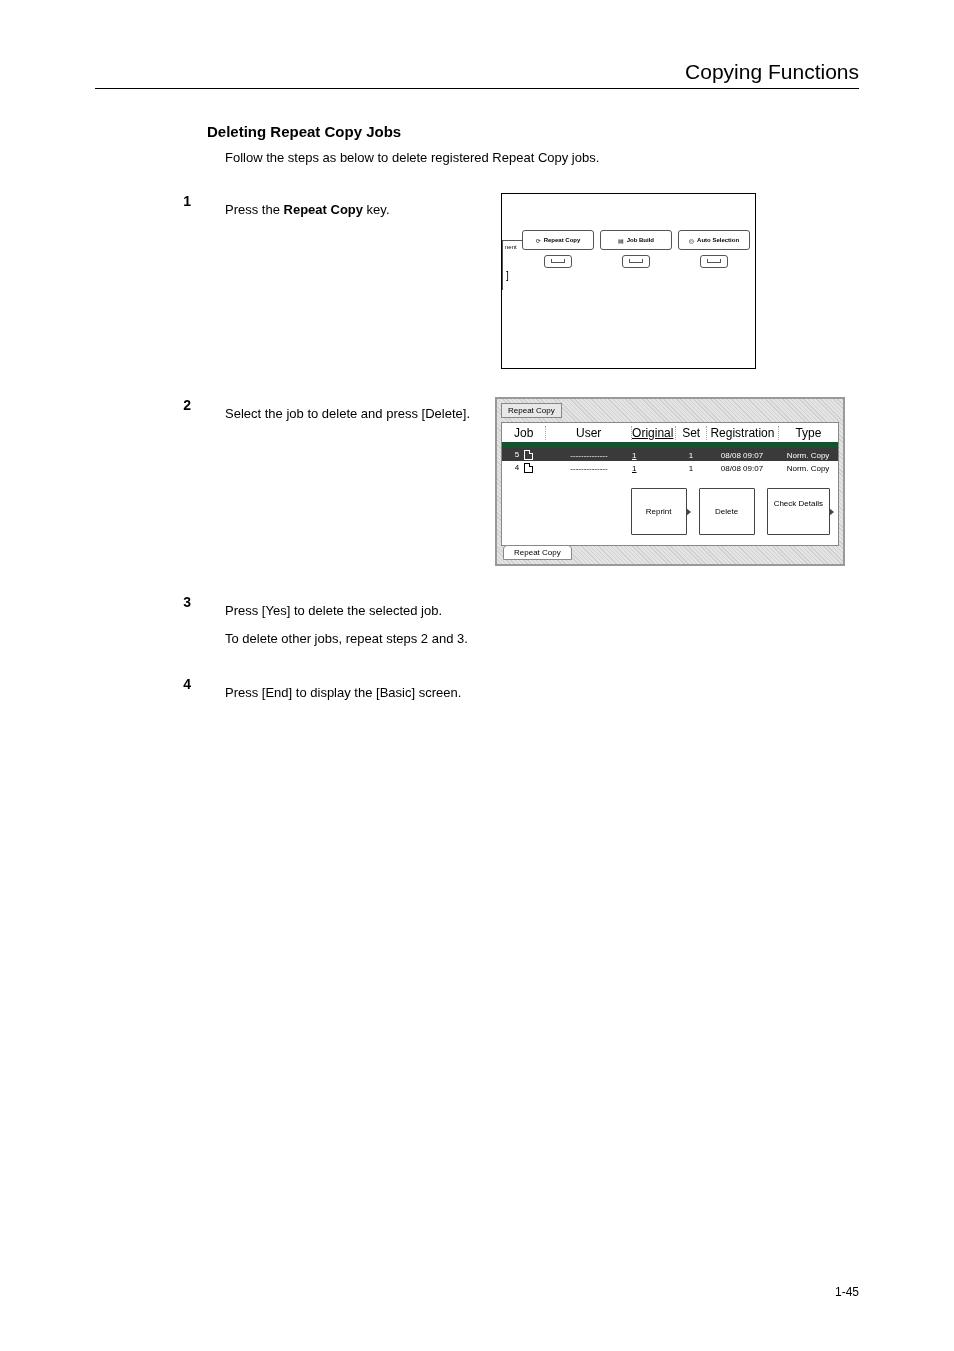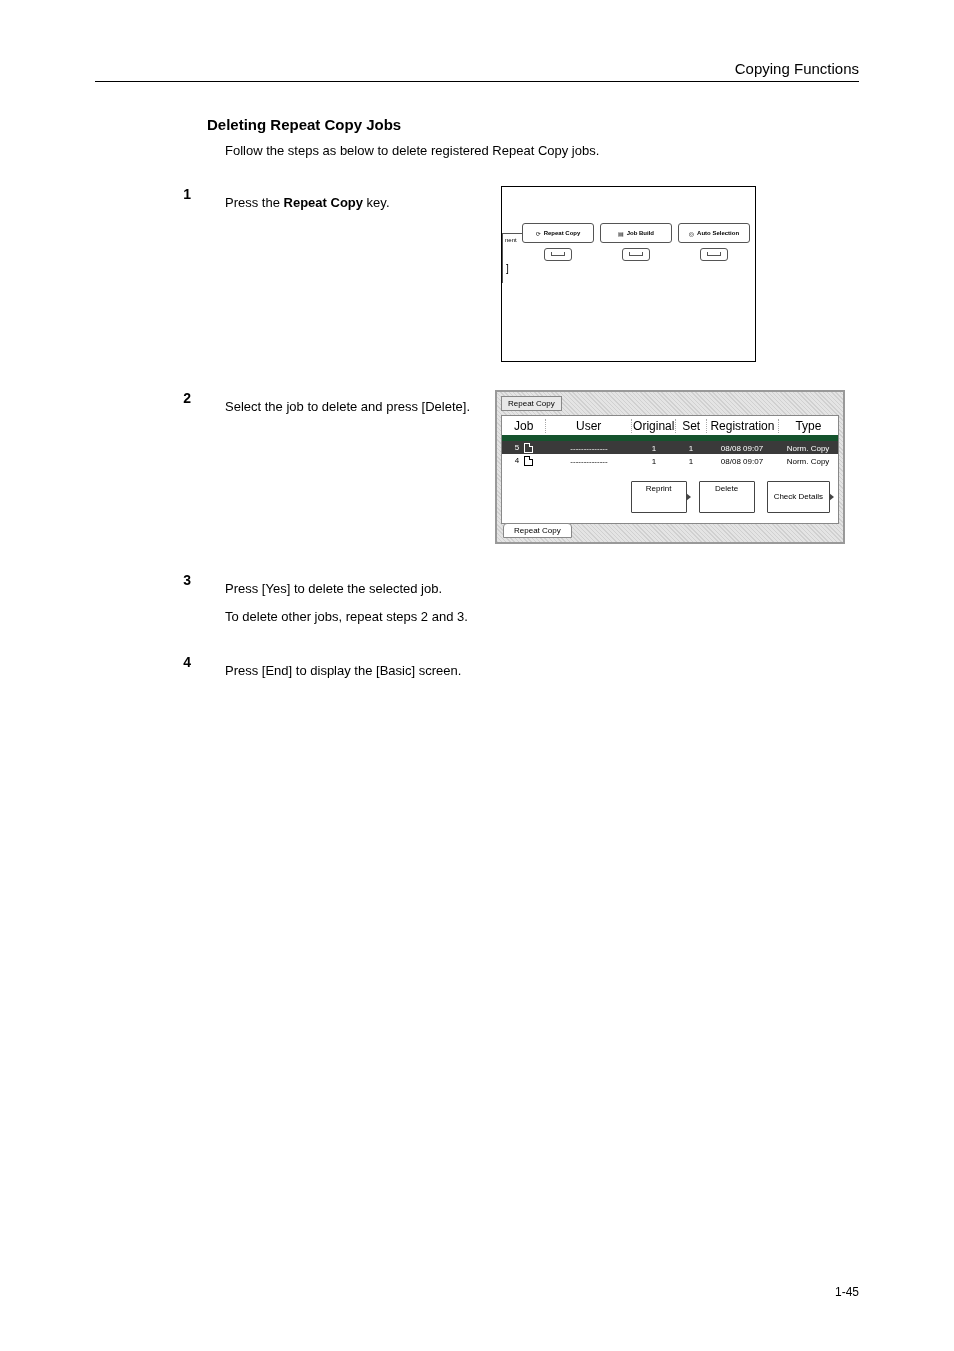"Copying Functions" .header-running { font-size: 15px -> 21px }
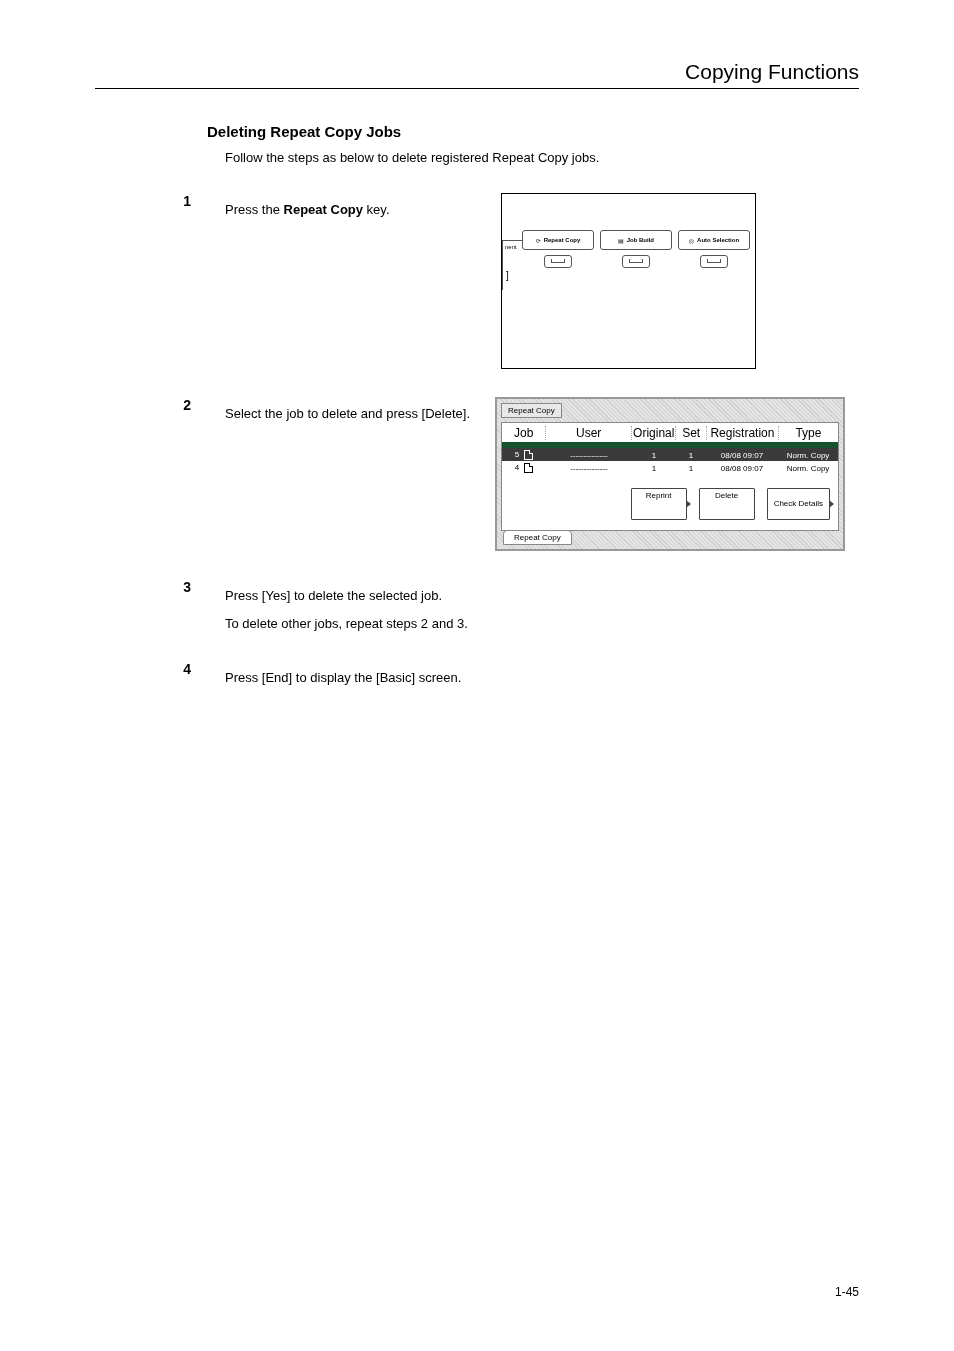"Original" .col-orig { text-align: center -> none; text-decoration: none -> underline }
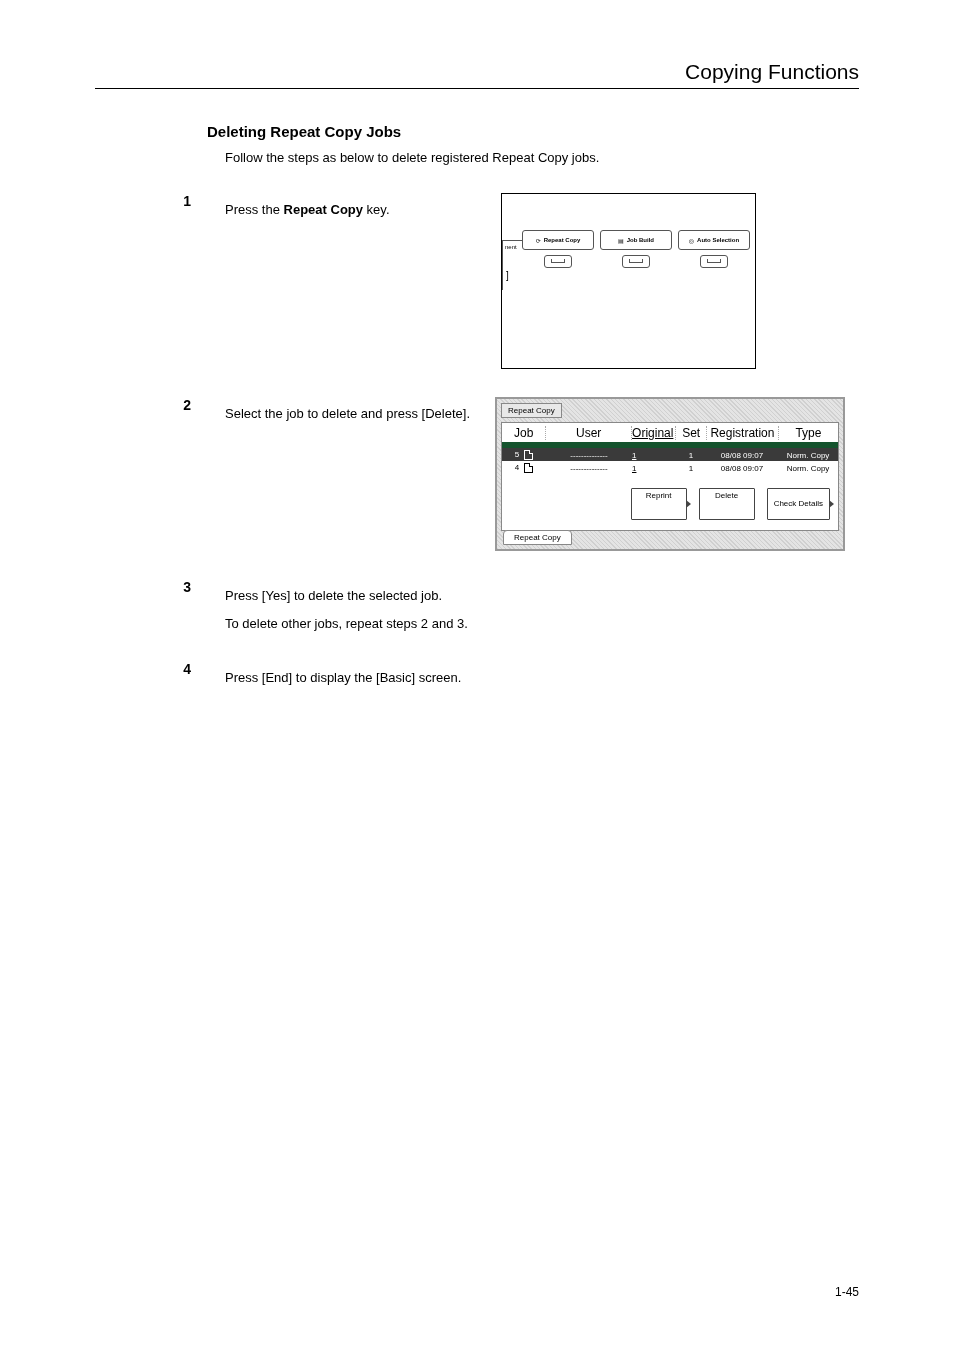"Reprint" .softbtn { padding: 2px 8px -> 18px 8px }
